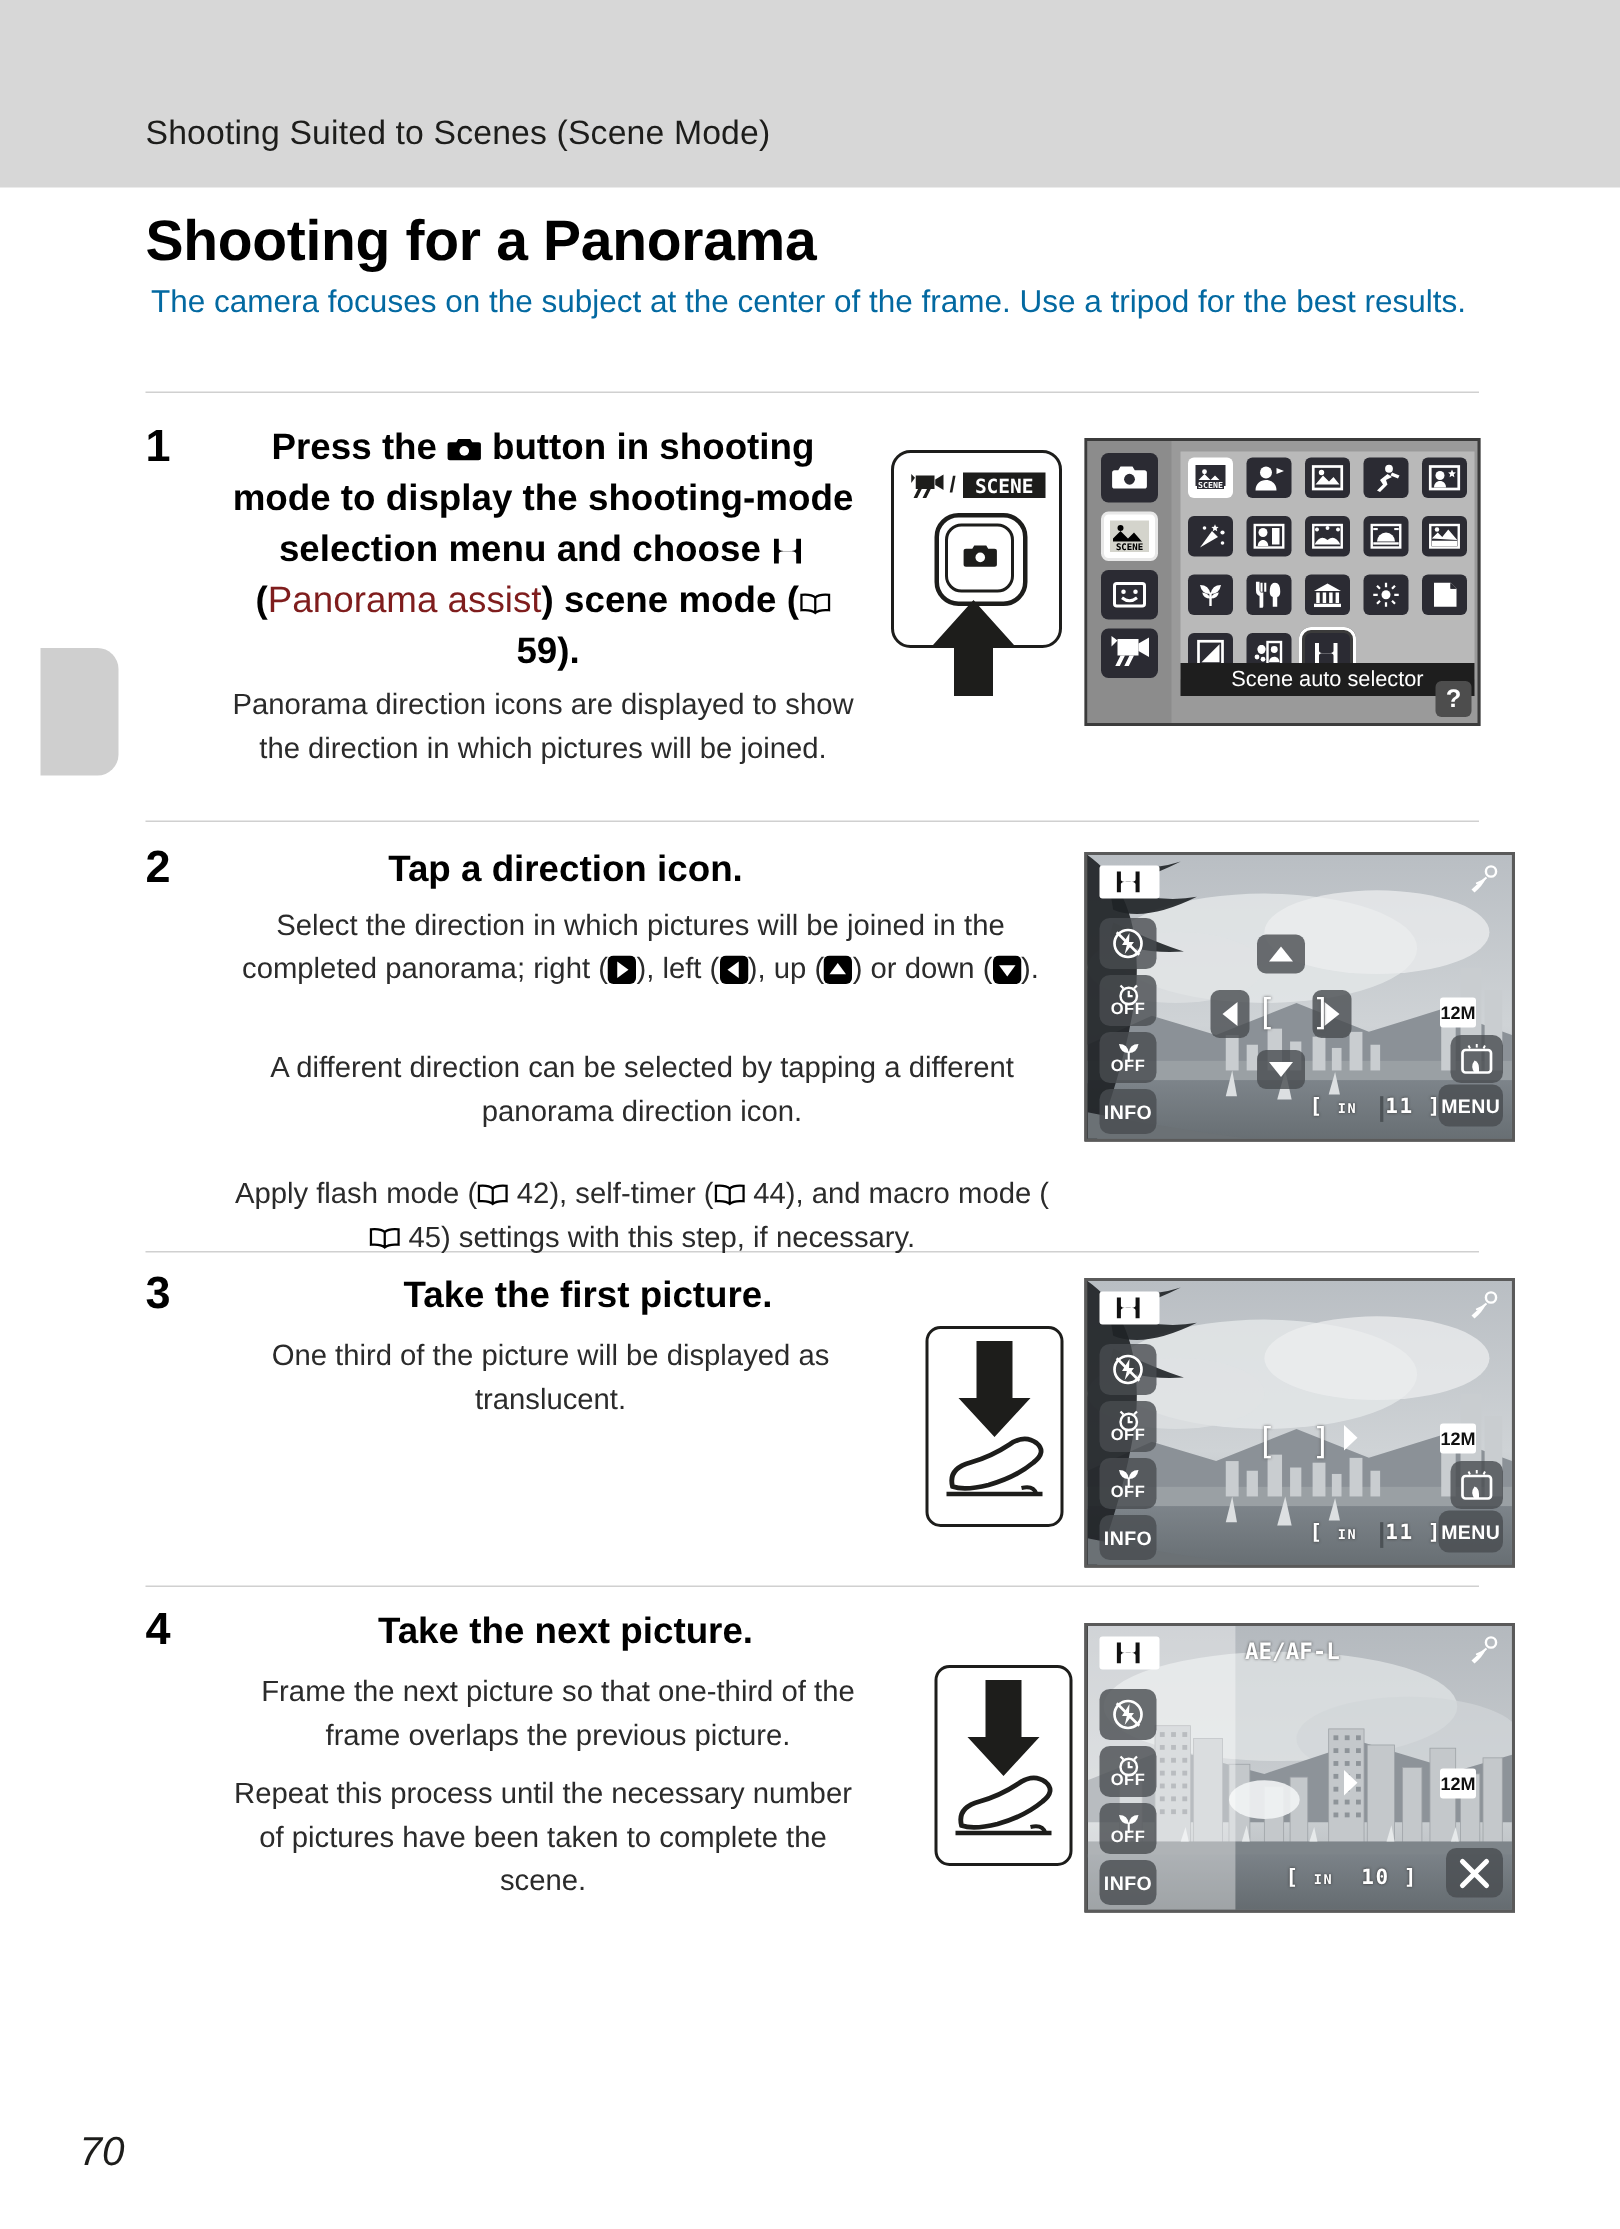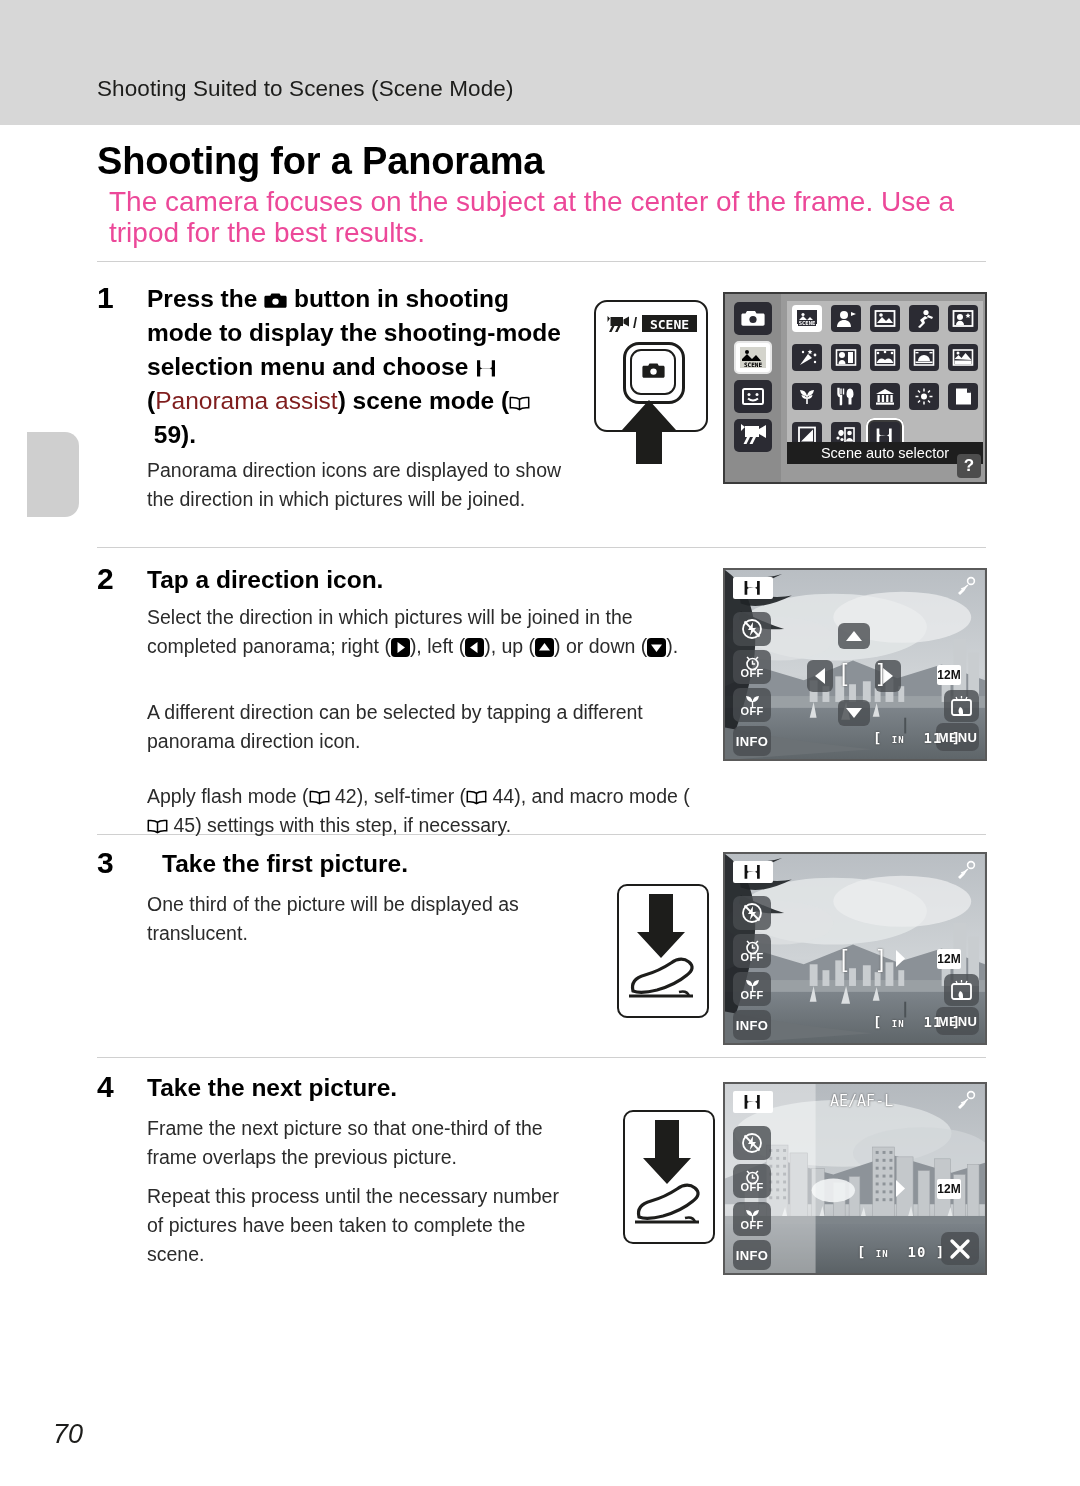"Shooting Suited to Scenes (Scene" .page { text-align: none -> center }
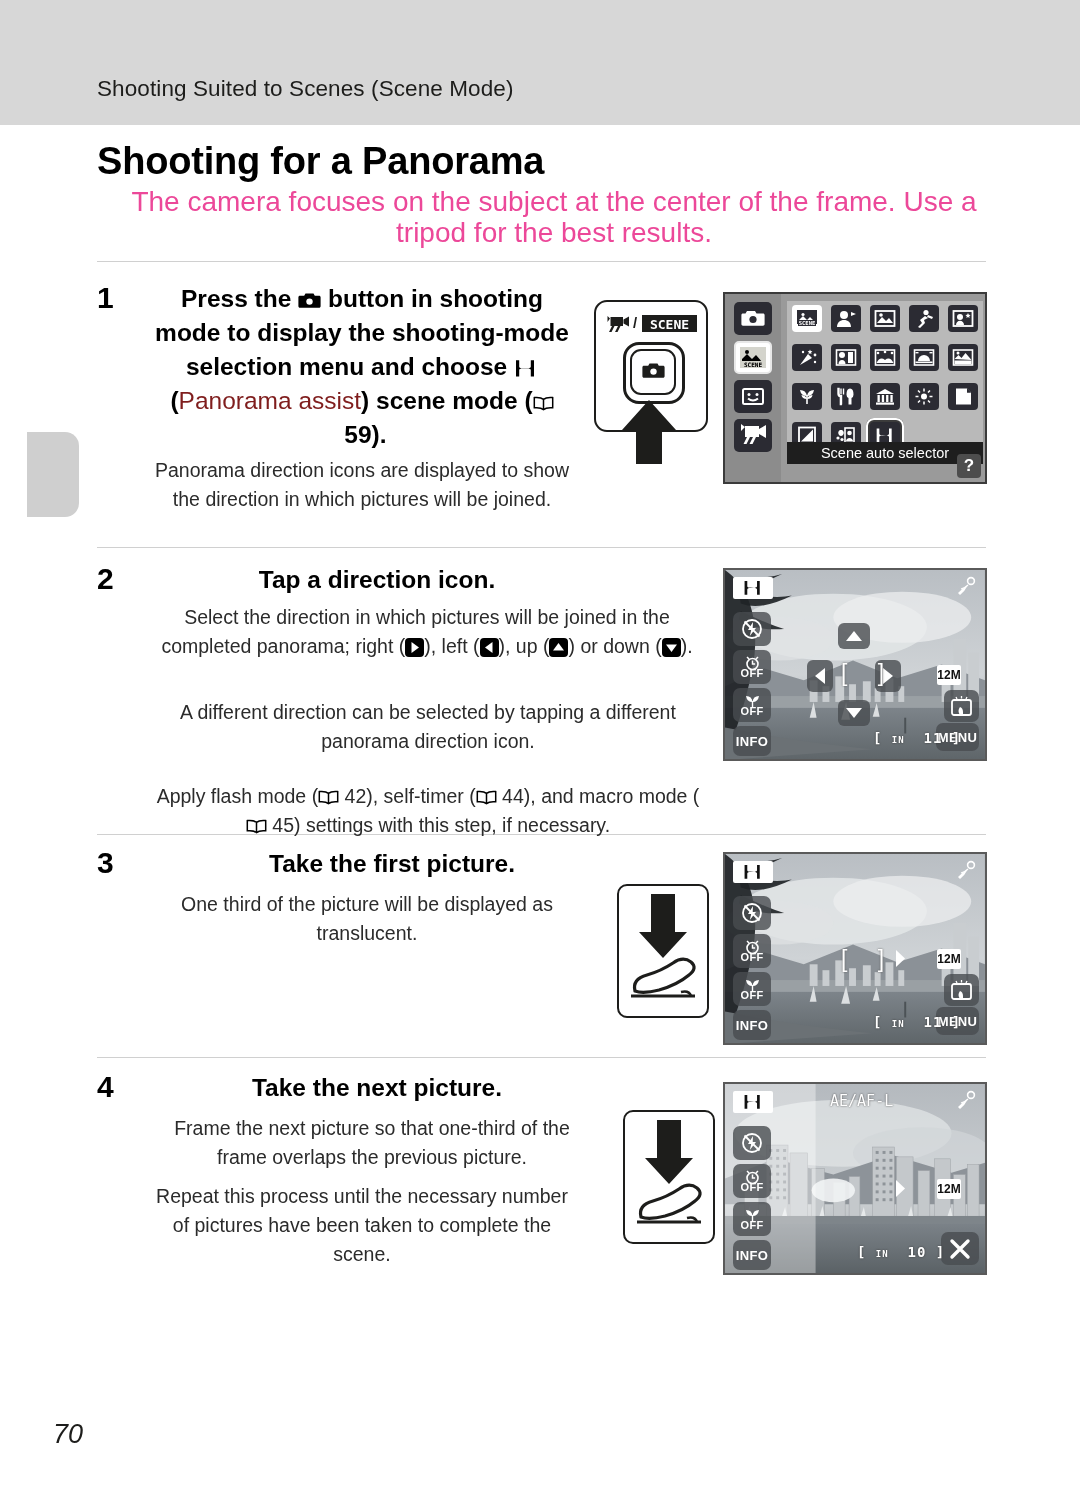"The camera focuses on the" .intro { color: #ec4899 -> #0369a1; font-size: 28px -> 21px; left: 109px -> 94px }
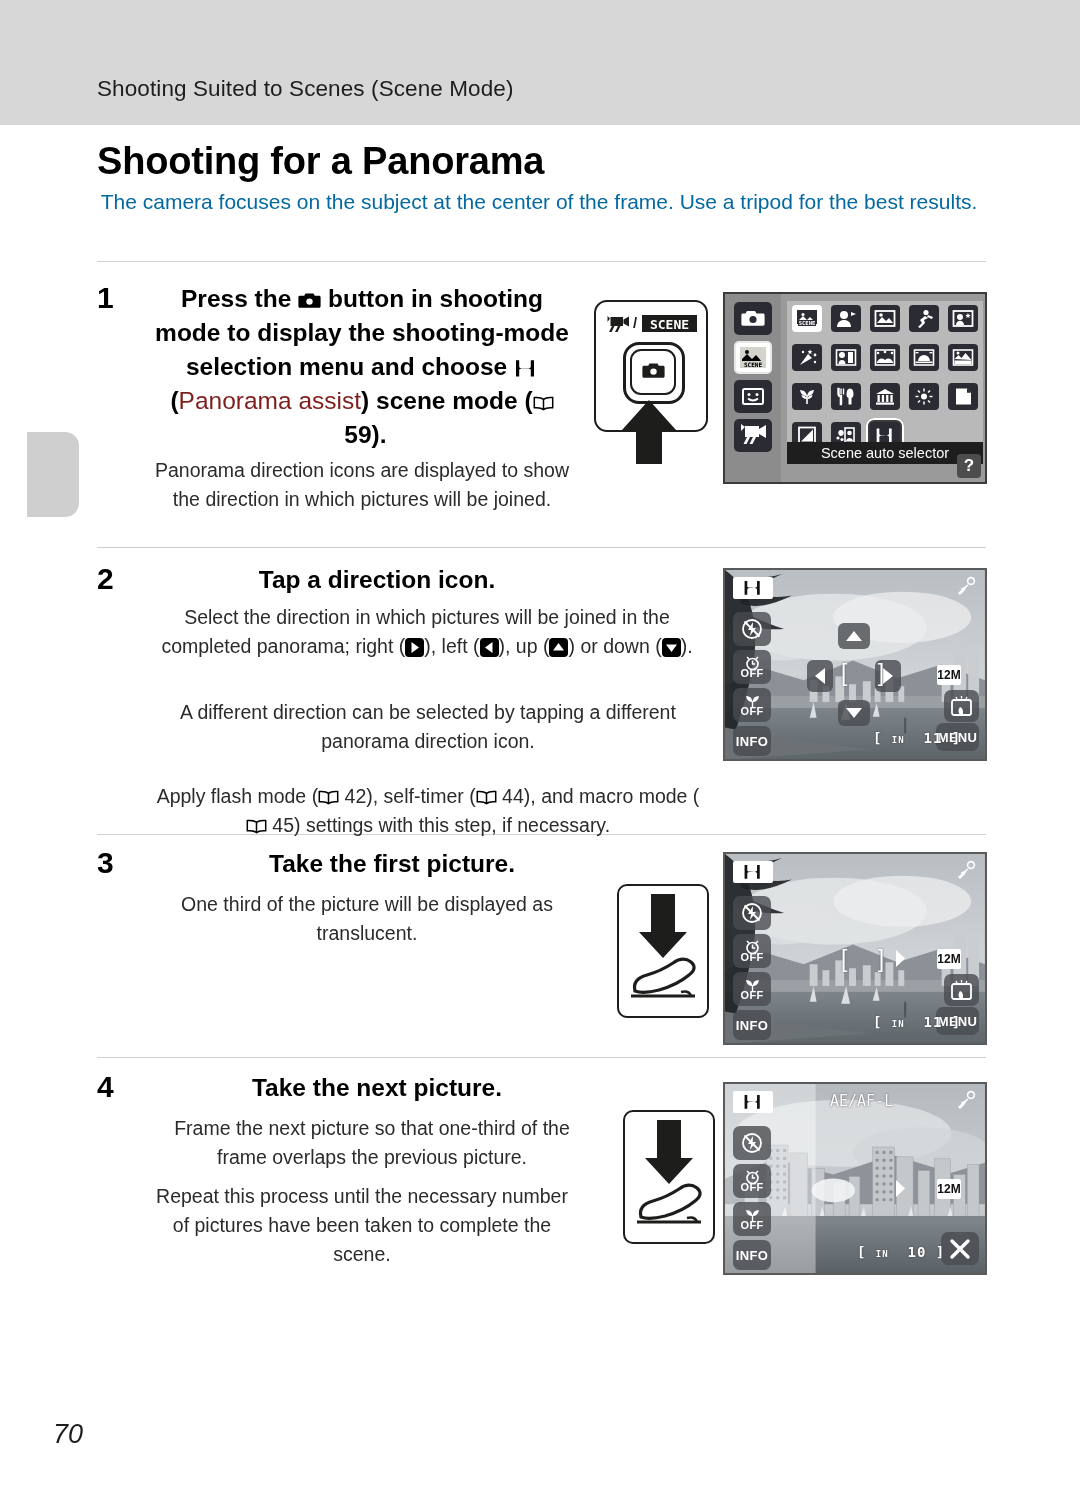"OFF" .lcd { width: 264px -> 287px }
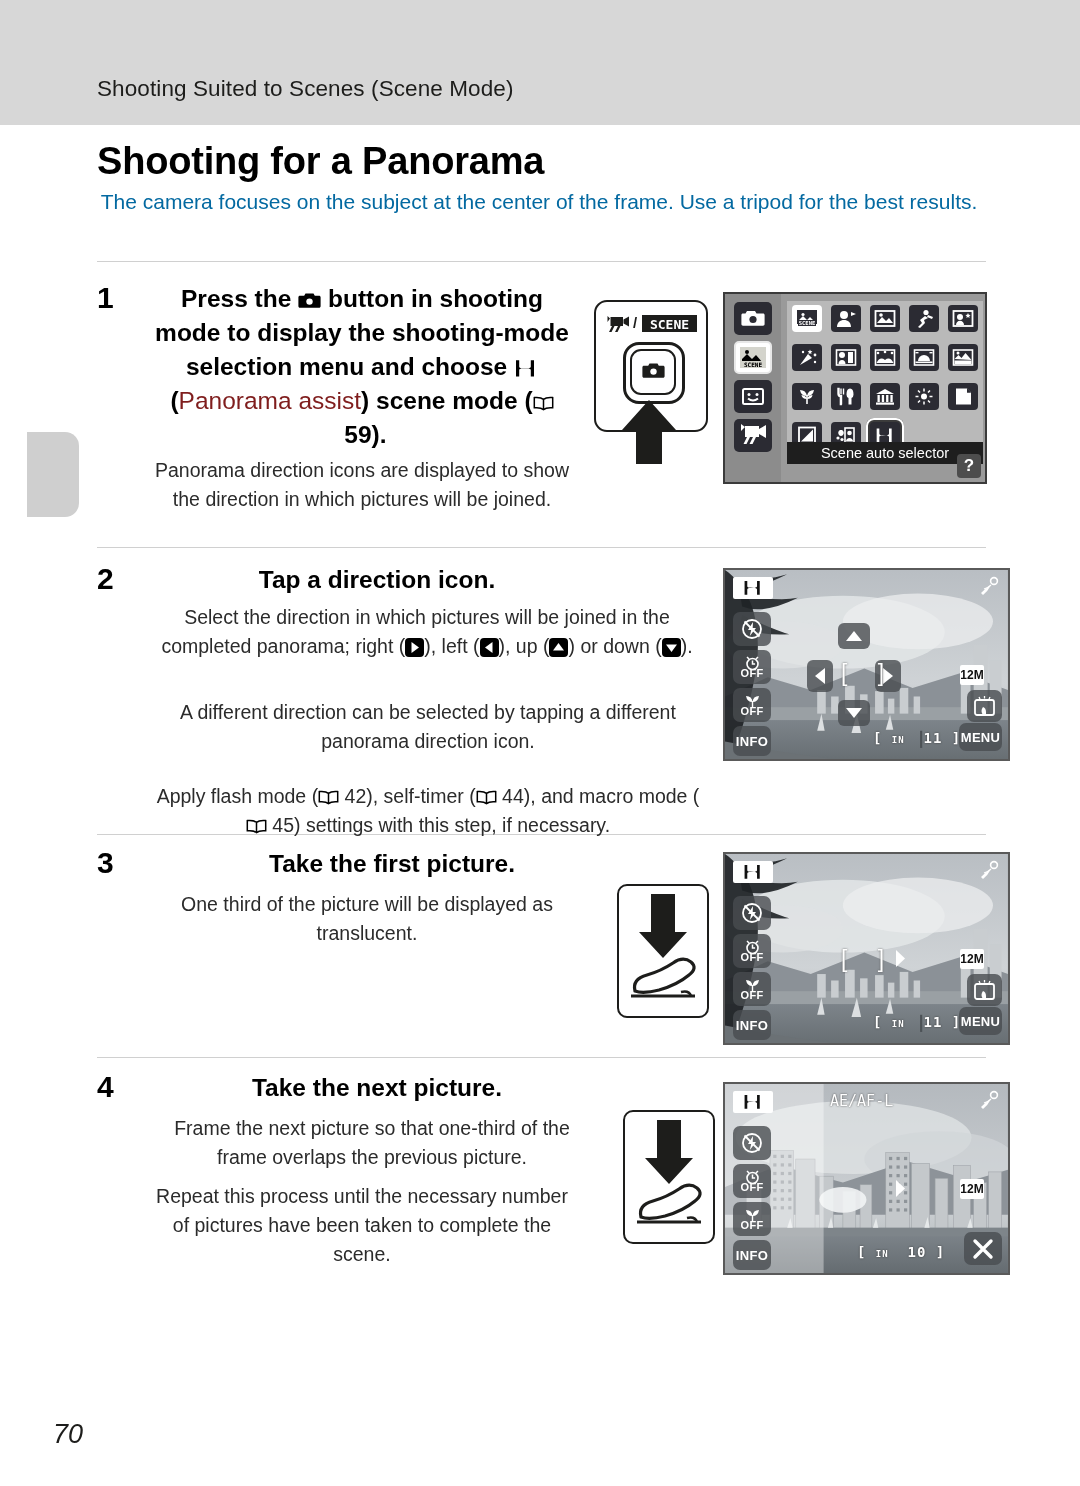"AE/AF-L" .lcd-aeafl { font-weight: normal -> bold }
